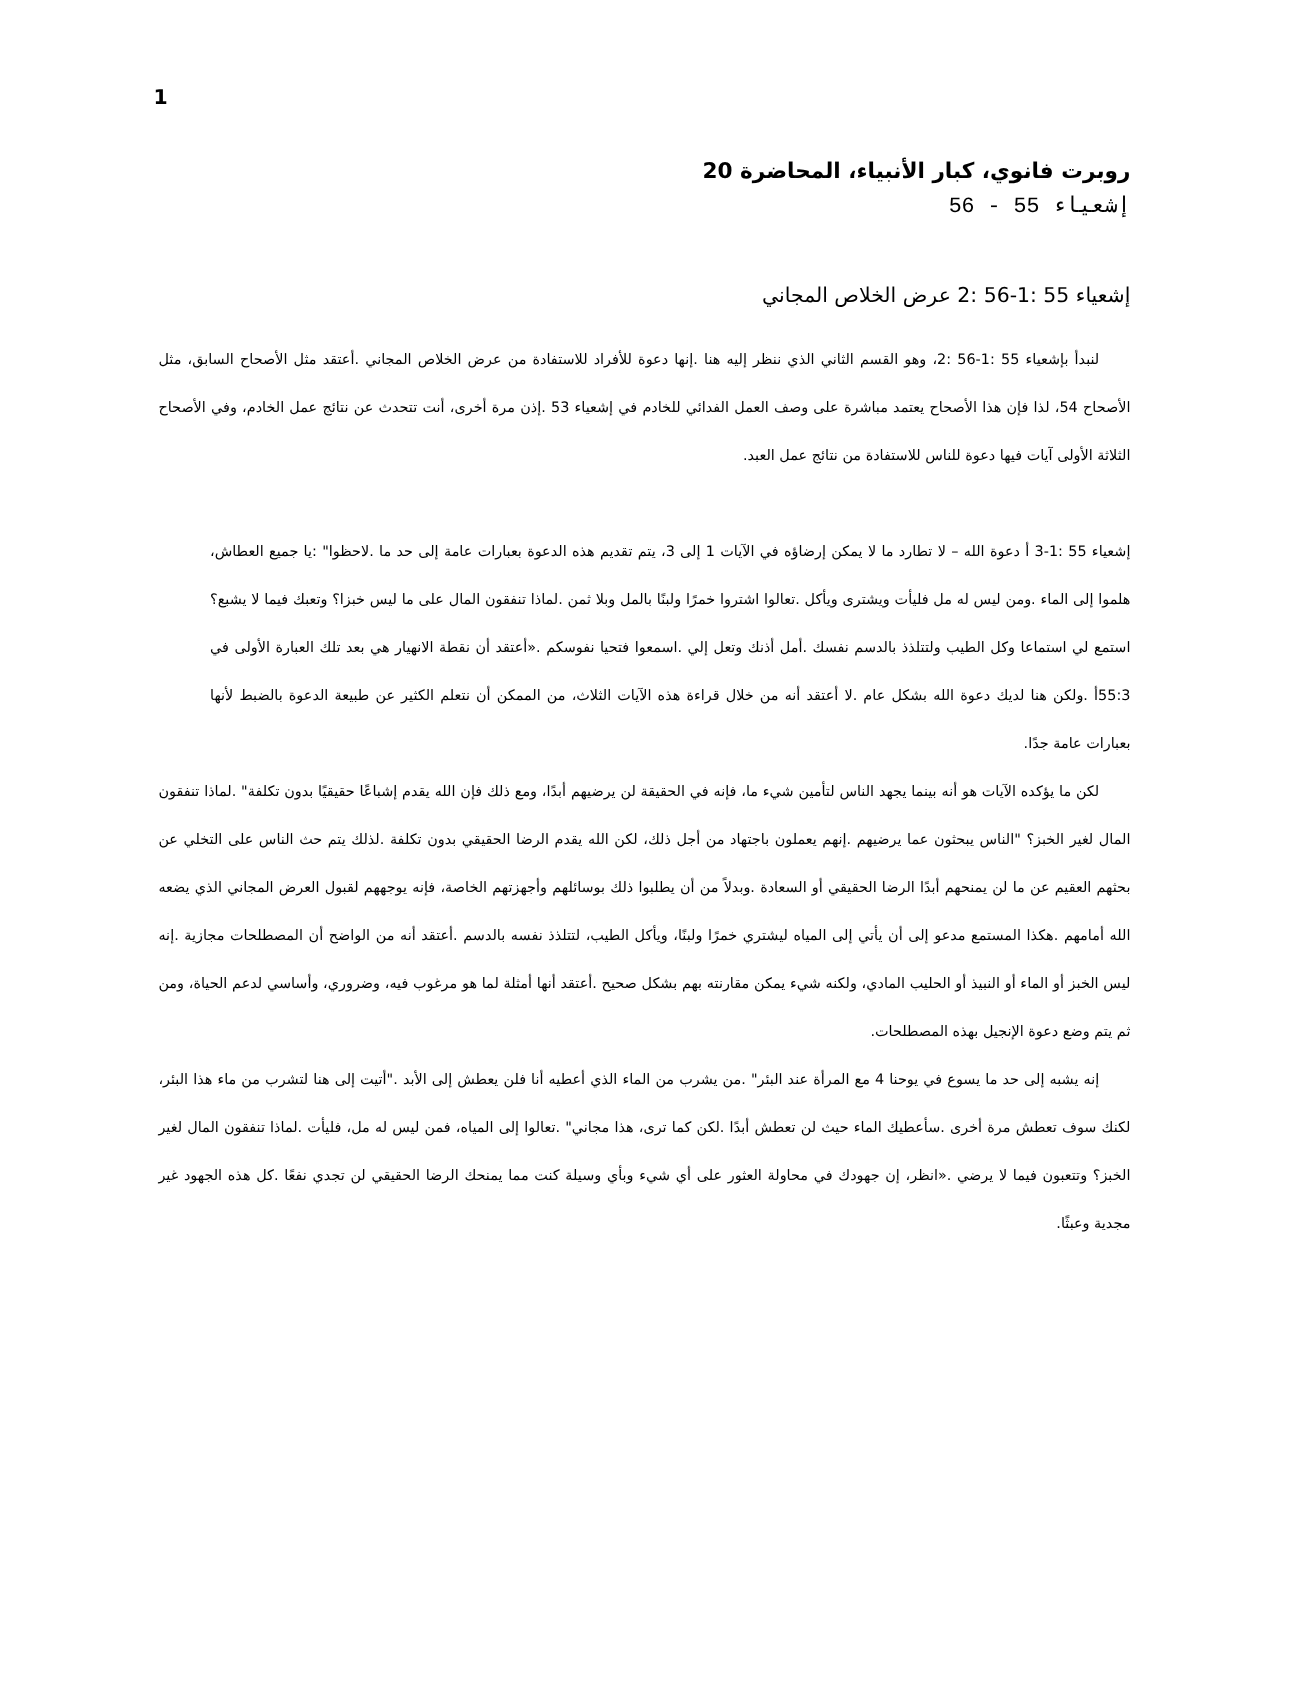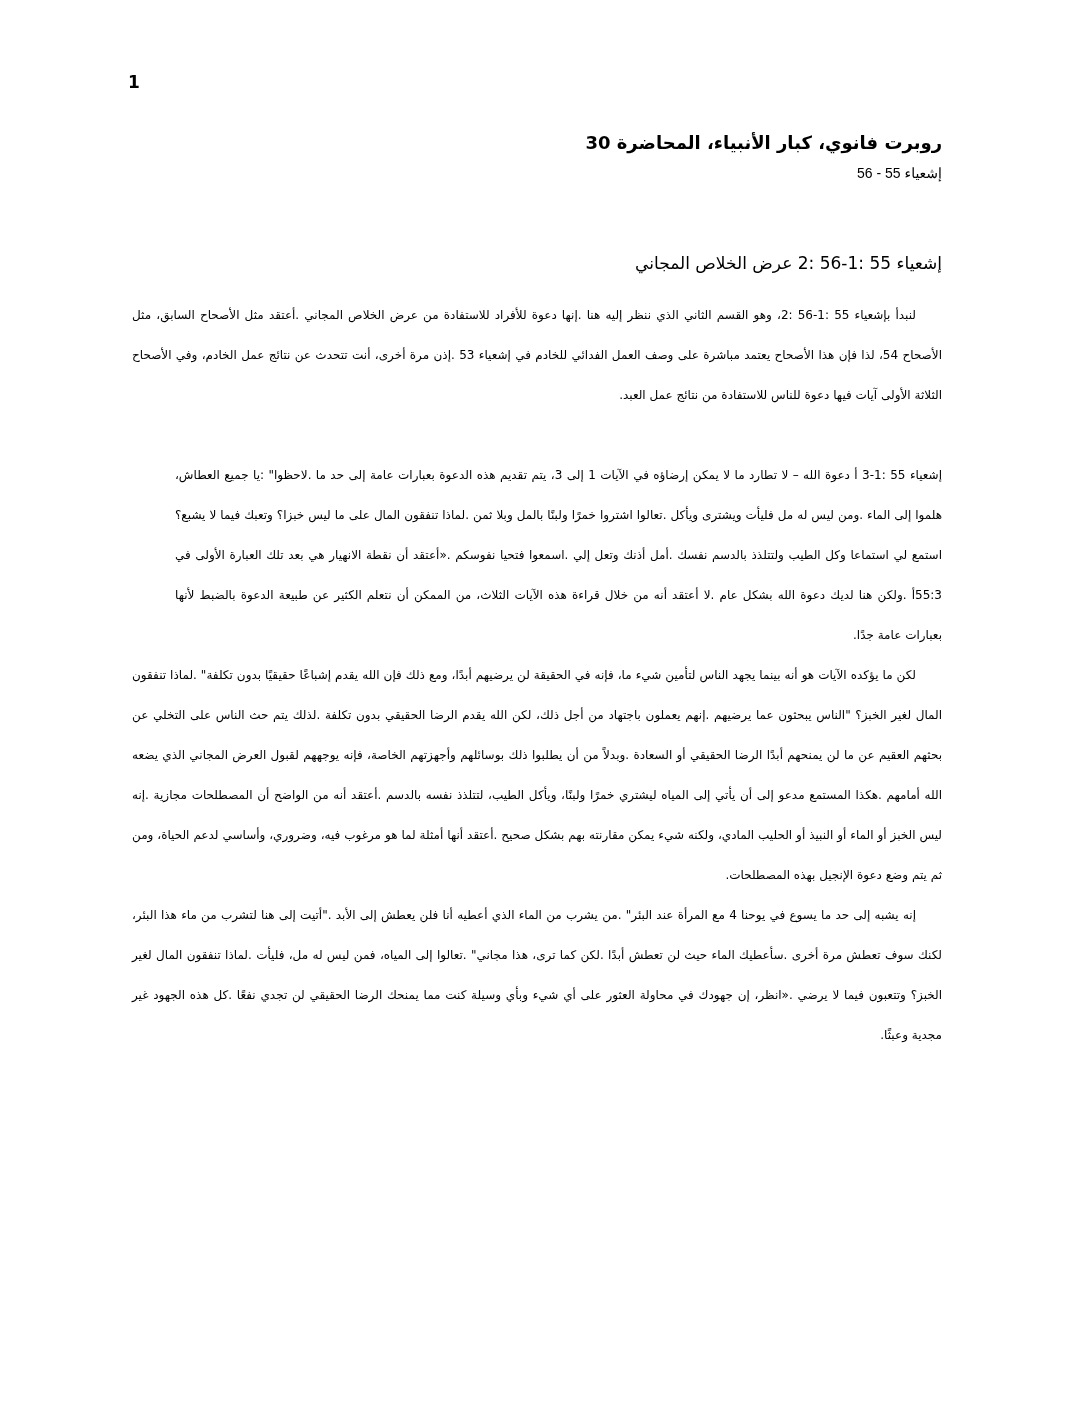"روبرت فانوي، كبار الأنبياء، المحاضرة" p.title { text: 30 -> 20 }
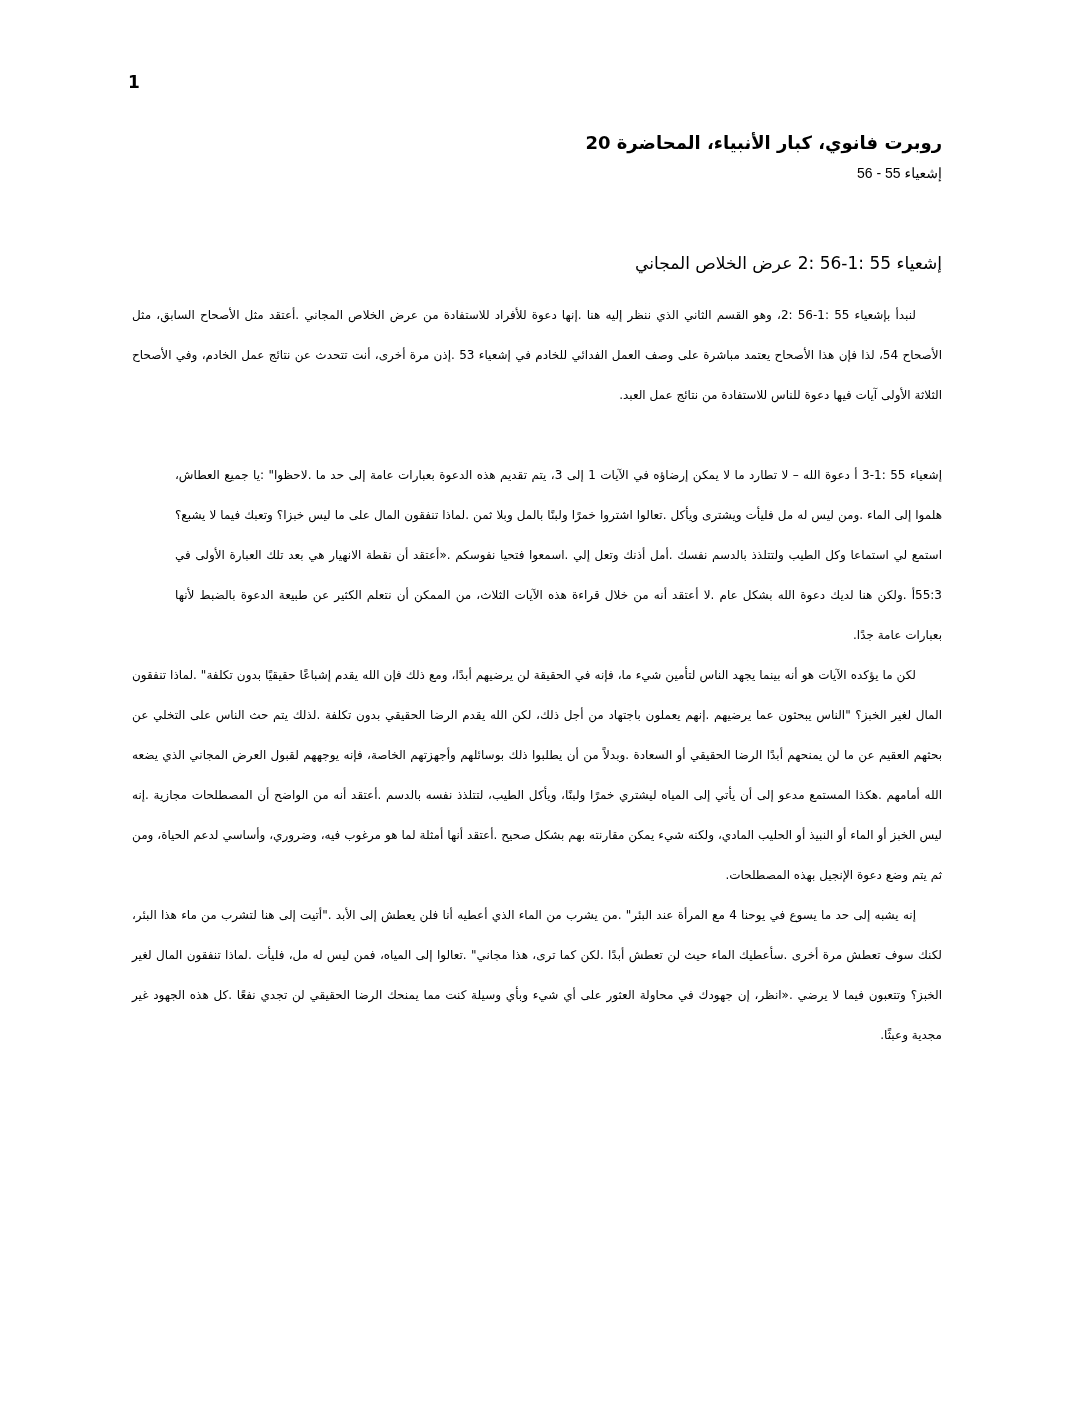"إشعياء 55 - 56" .subtitle { font-family: Liberation Sans, sans-serif -> Liberation Mono, monospace; font-size: 14px -> 18px }
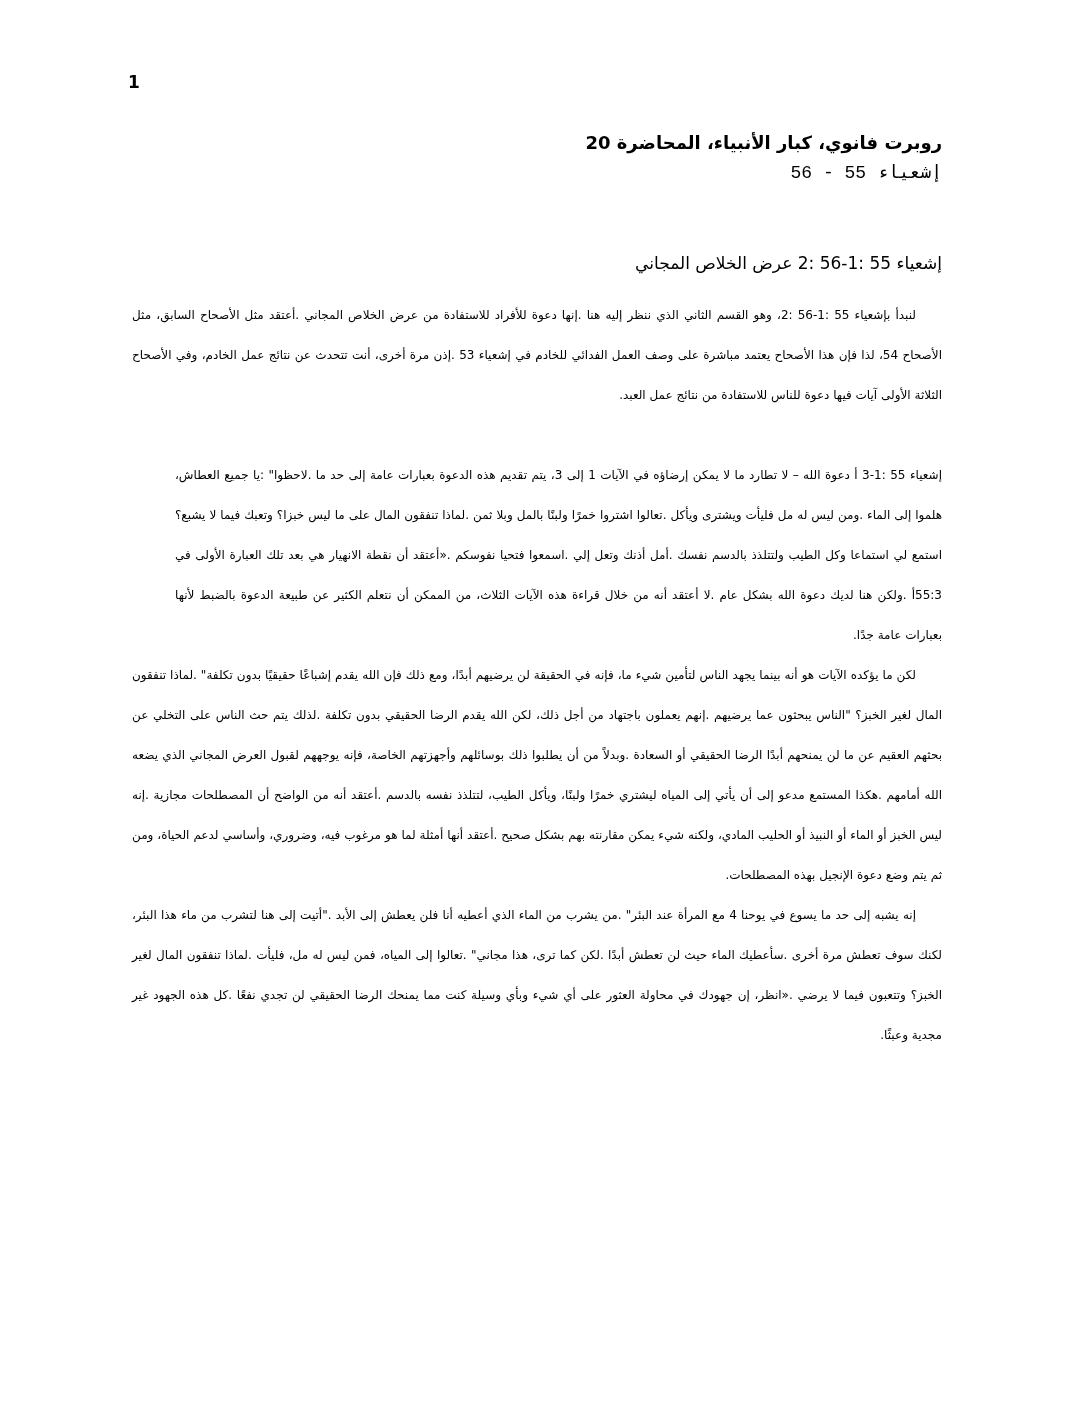"إشعياء 55 :1-56 :2 عرض" .section-head { margin-top: 60px -> 44px }
